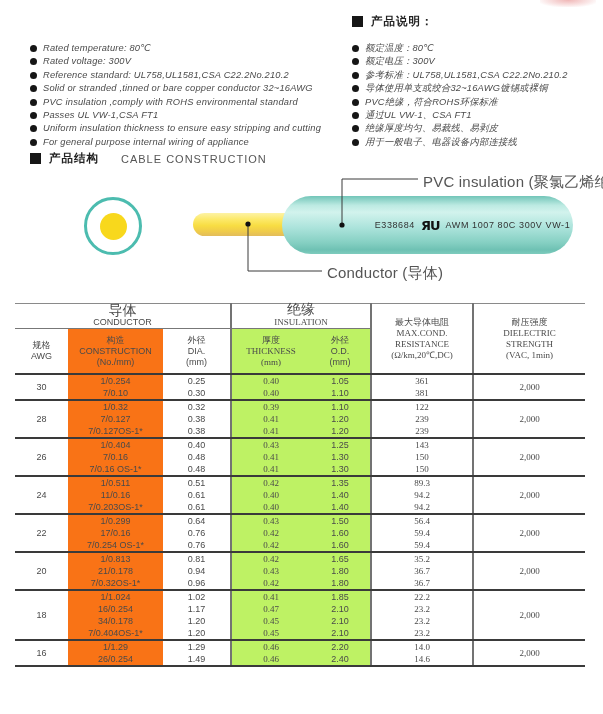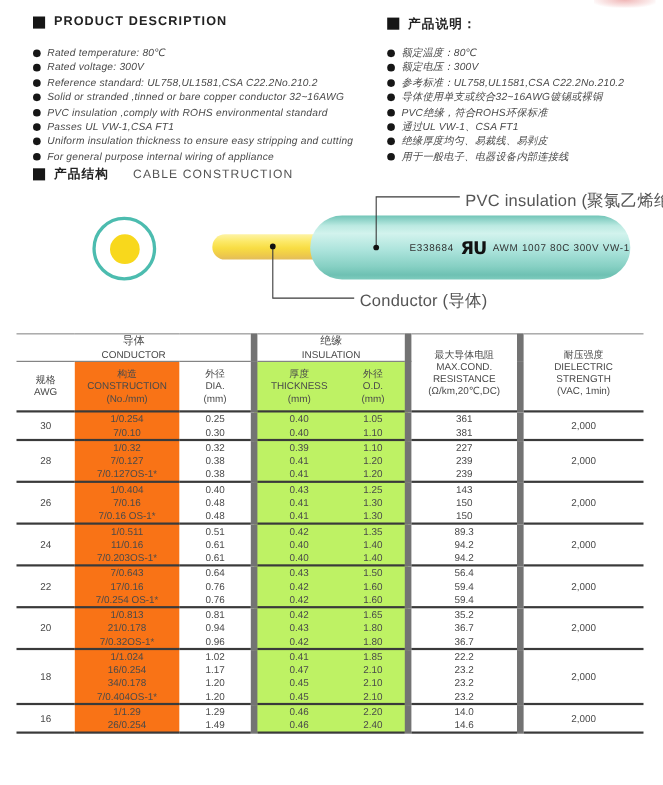"PRODUCT DESCRIPTION" div.section-title { html: <div> <span></span> <span>PRODUCT DESCRIPTION</span> </div> -> none }
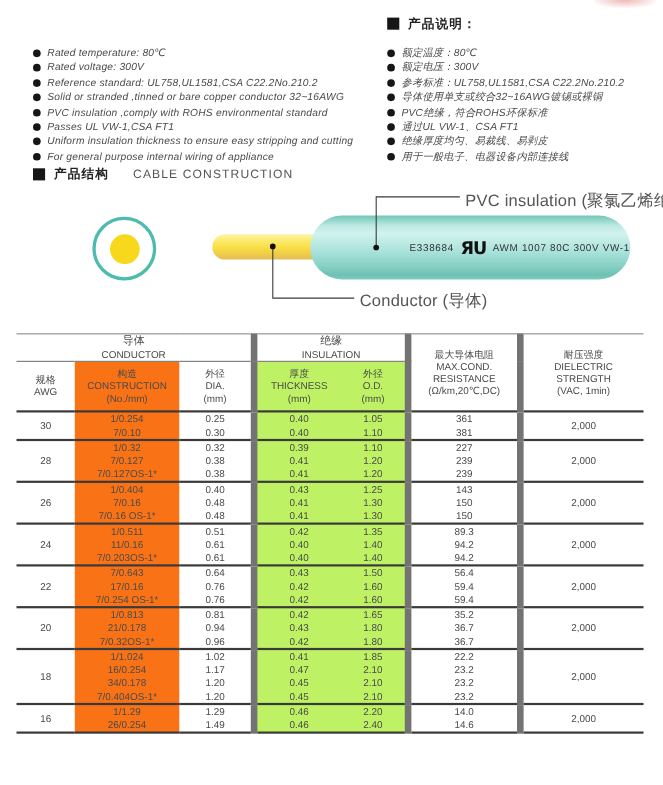"ЯU" .ul-mark { font-size: 16px -> 13px }
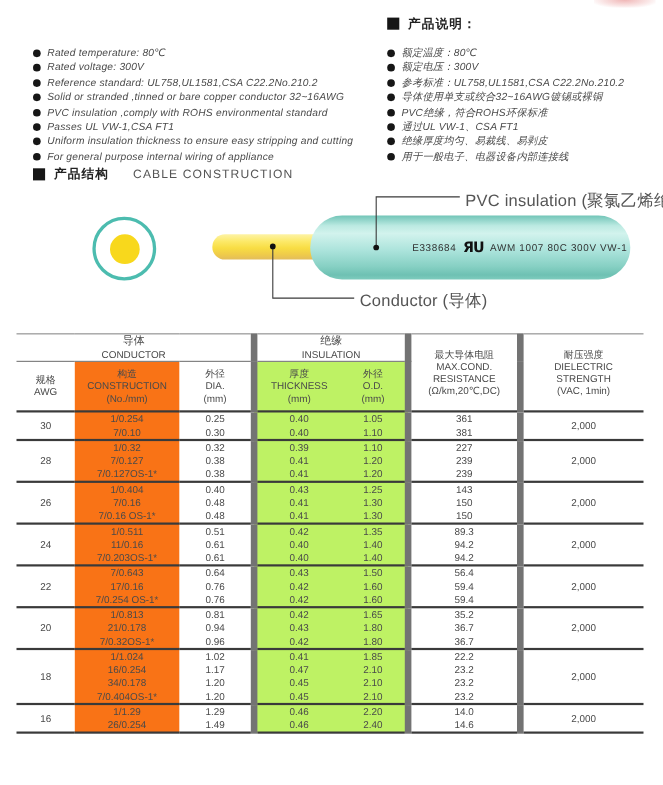"导体" .gh .cn { font-size: 10px -> 14px }
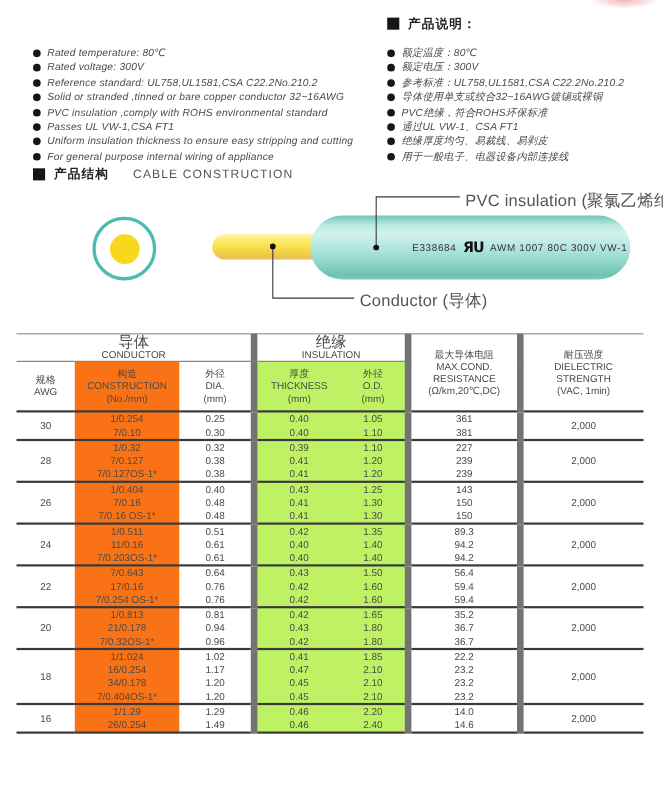"绝缘" .vline { border-left: 6px solid #737373 -> 2px solid #737373; font-family: none -> Liberation Serif, serif }
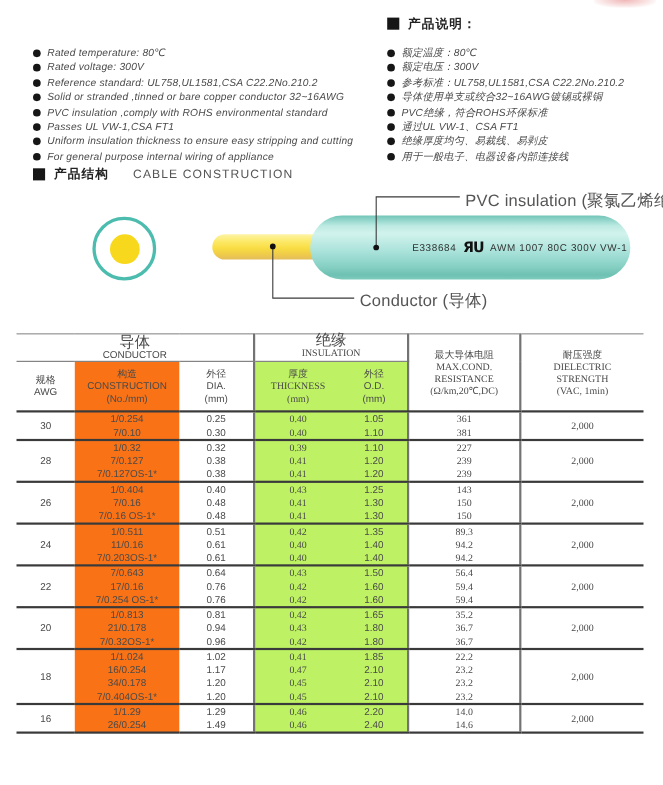"227" div { text: 227 -> 122 }
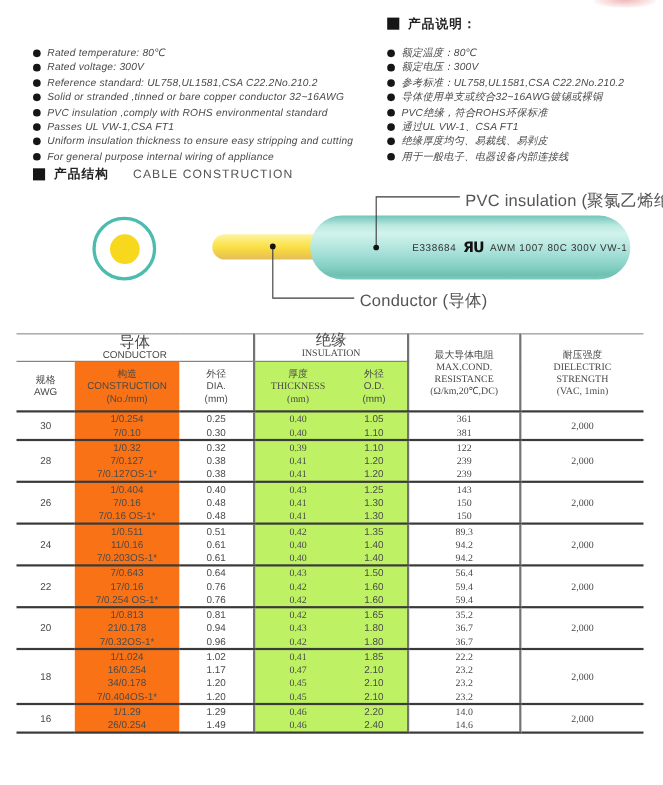"7/0.643" div { text: 7/0.643 -> 1/0.299 }
